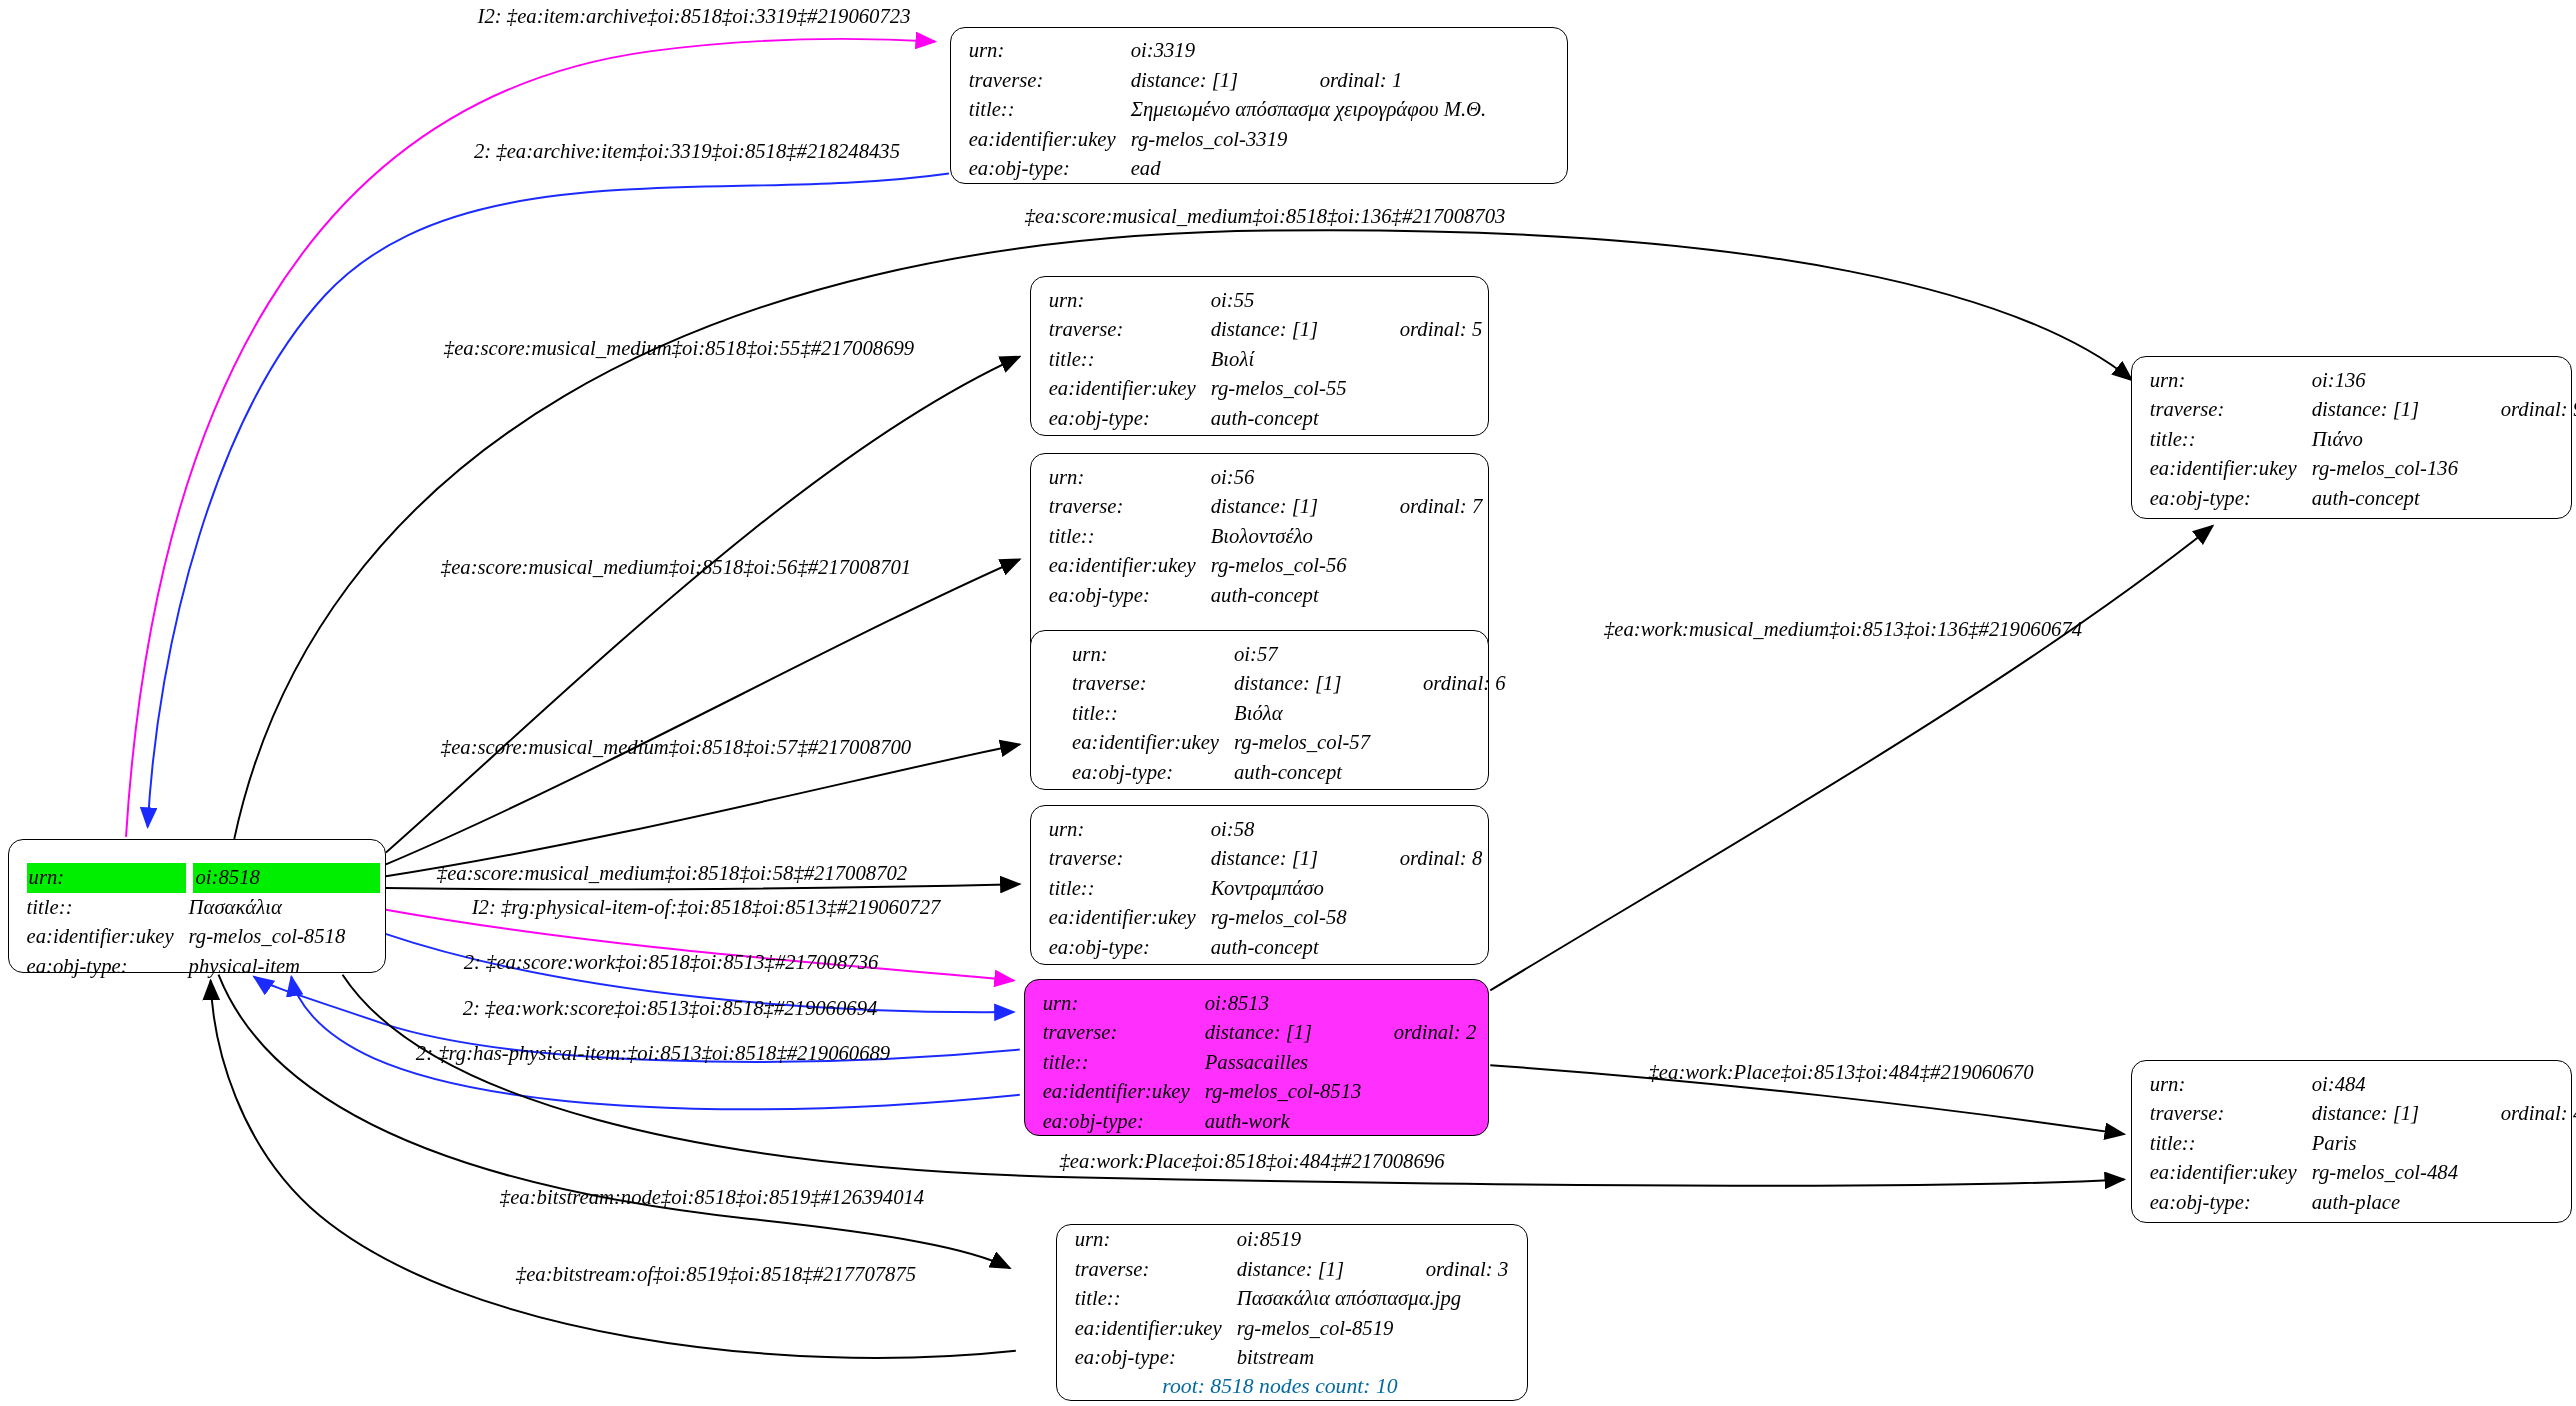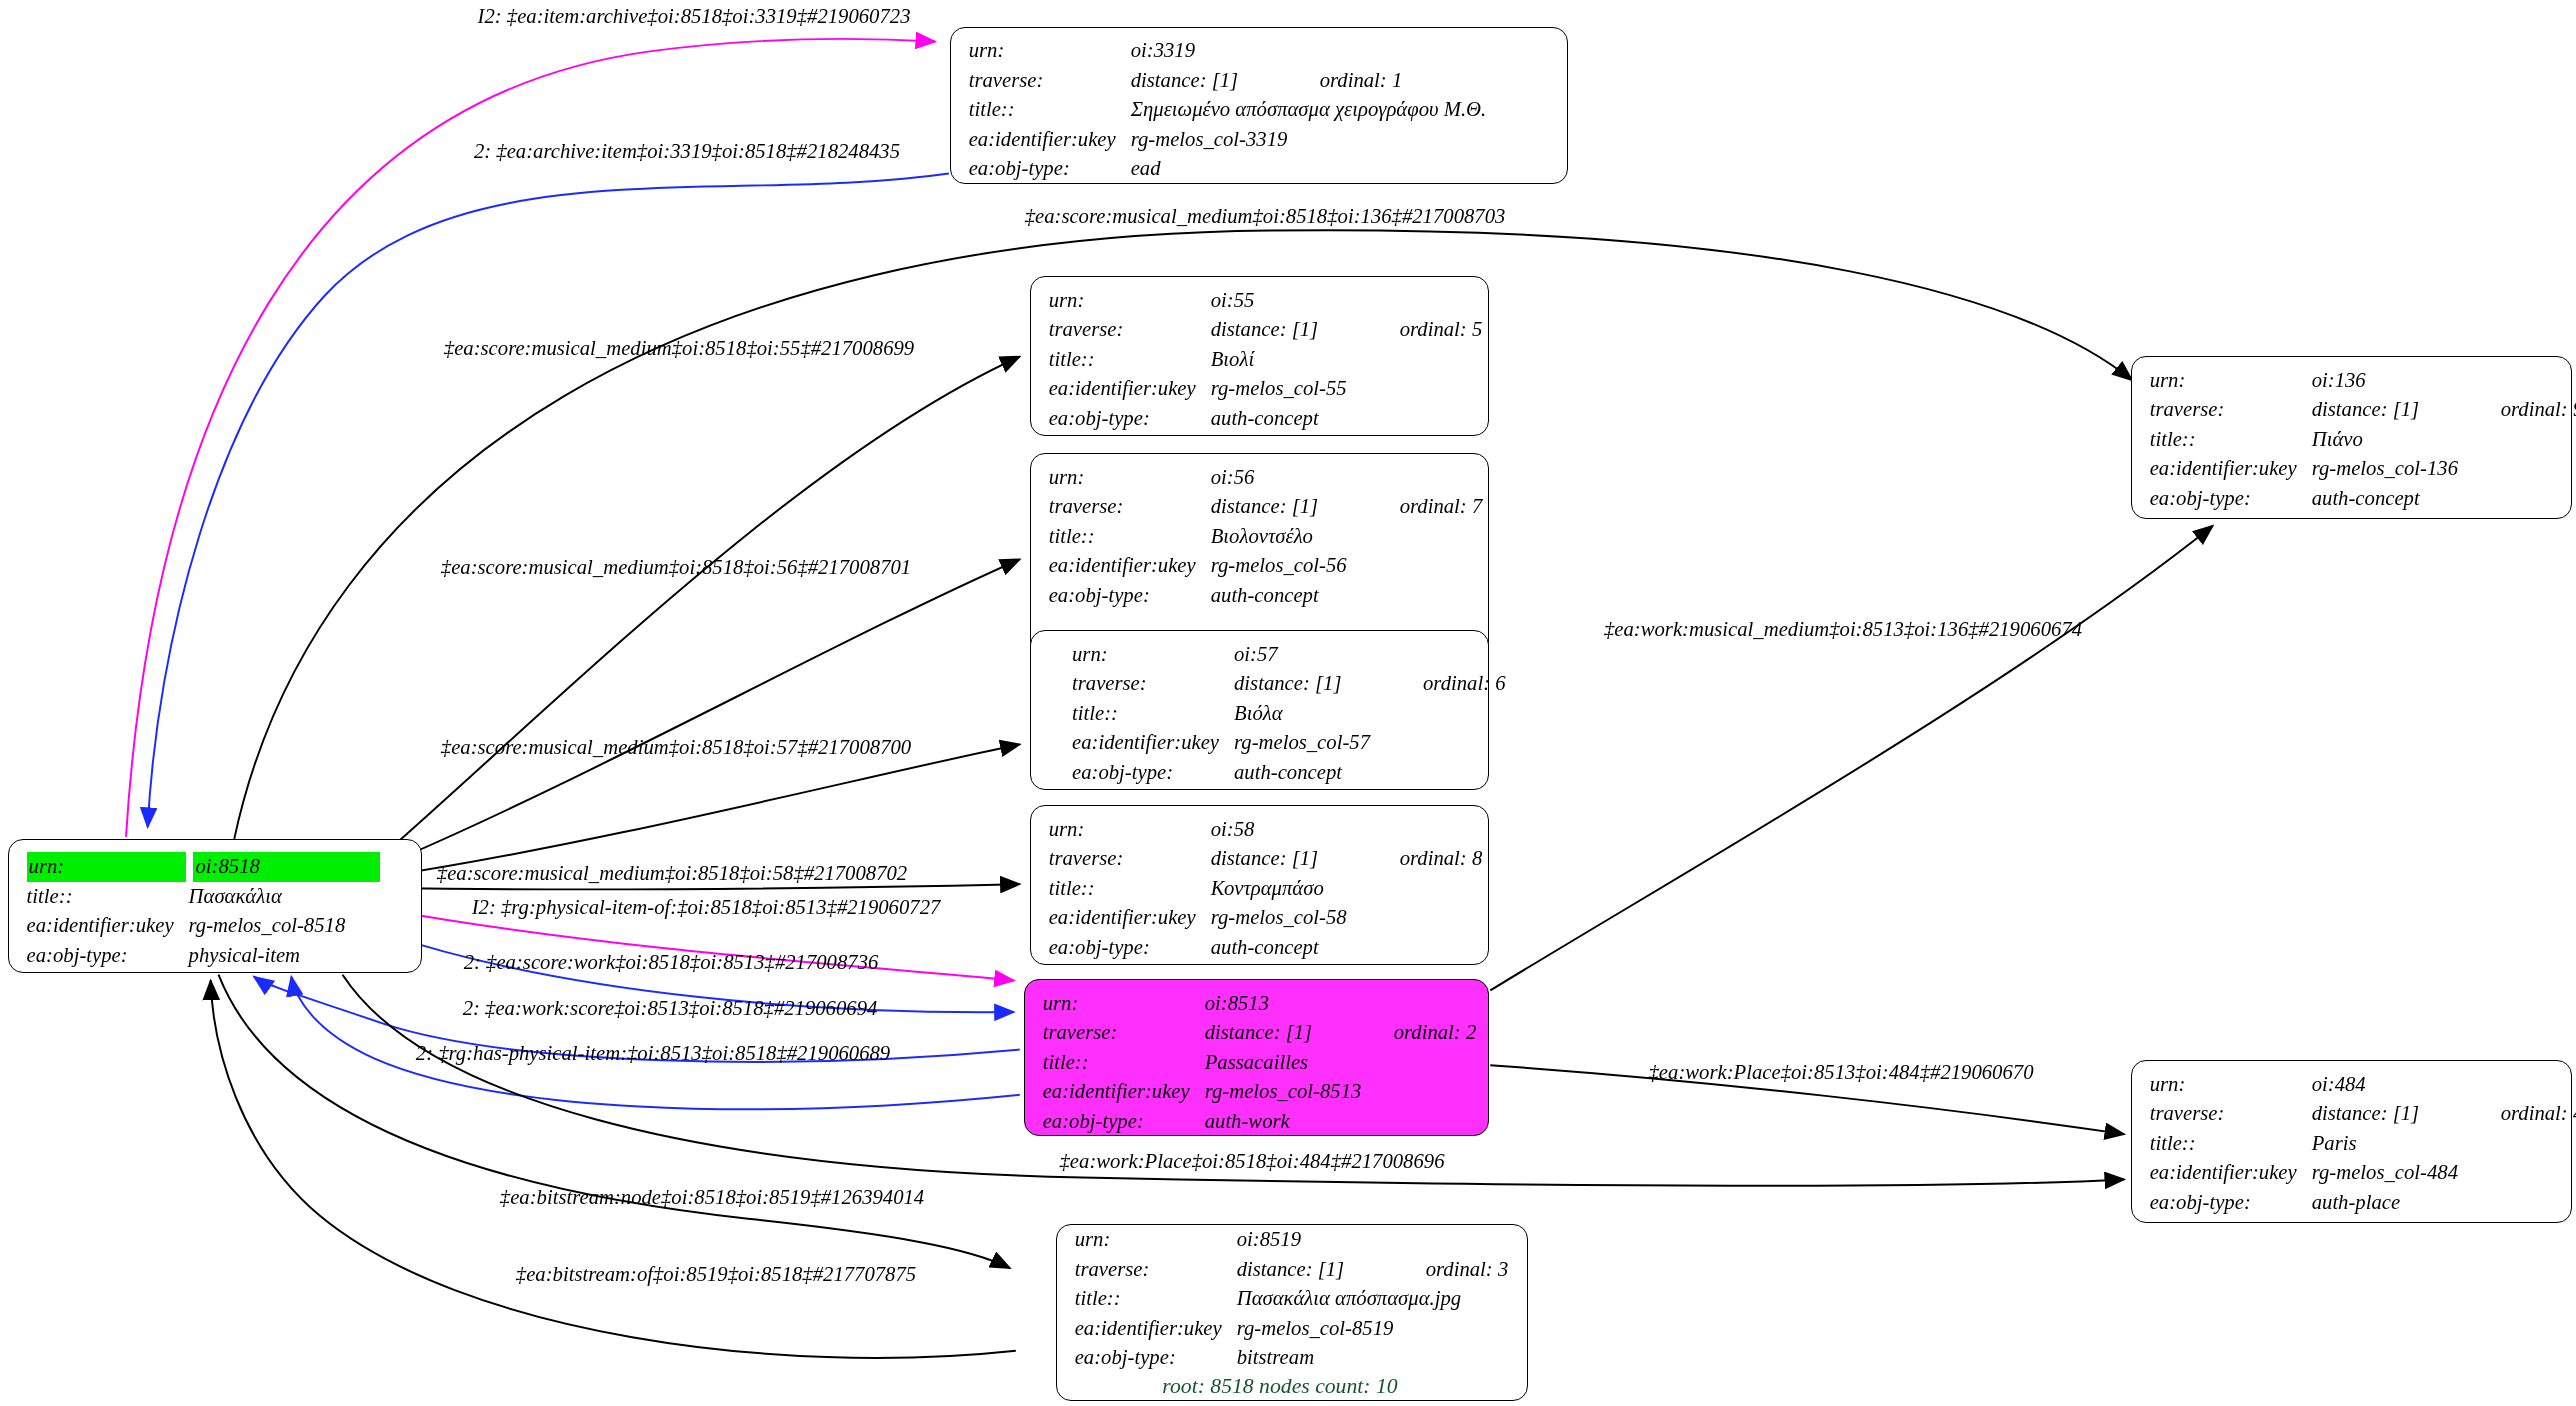"urn: oi:8518" div.node { padding-top: 12px -> 23px; width: 414px -> 378px }
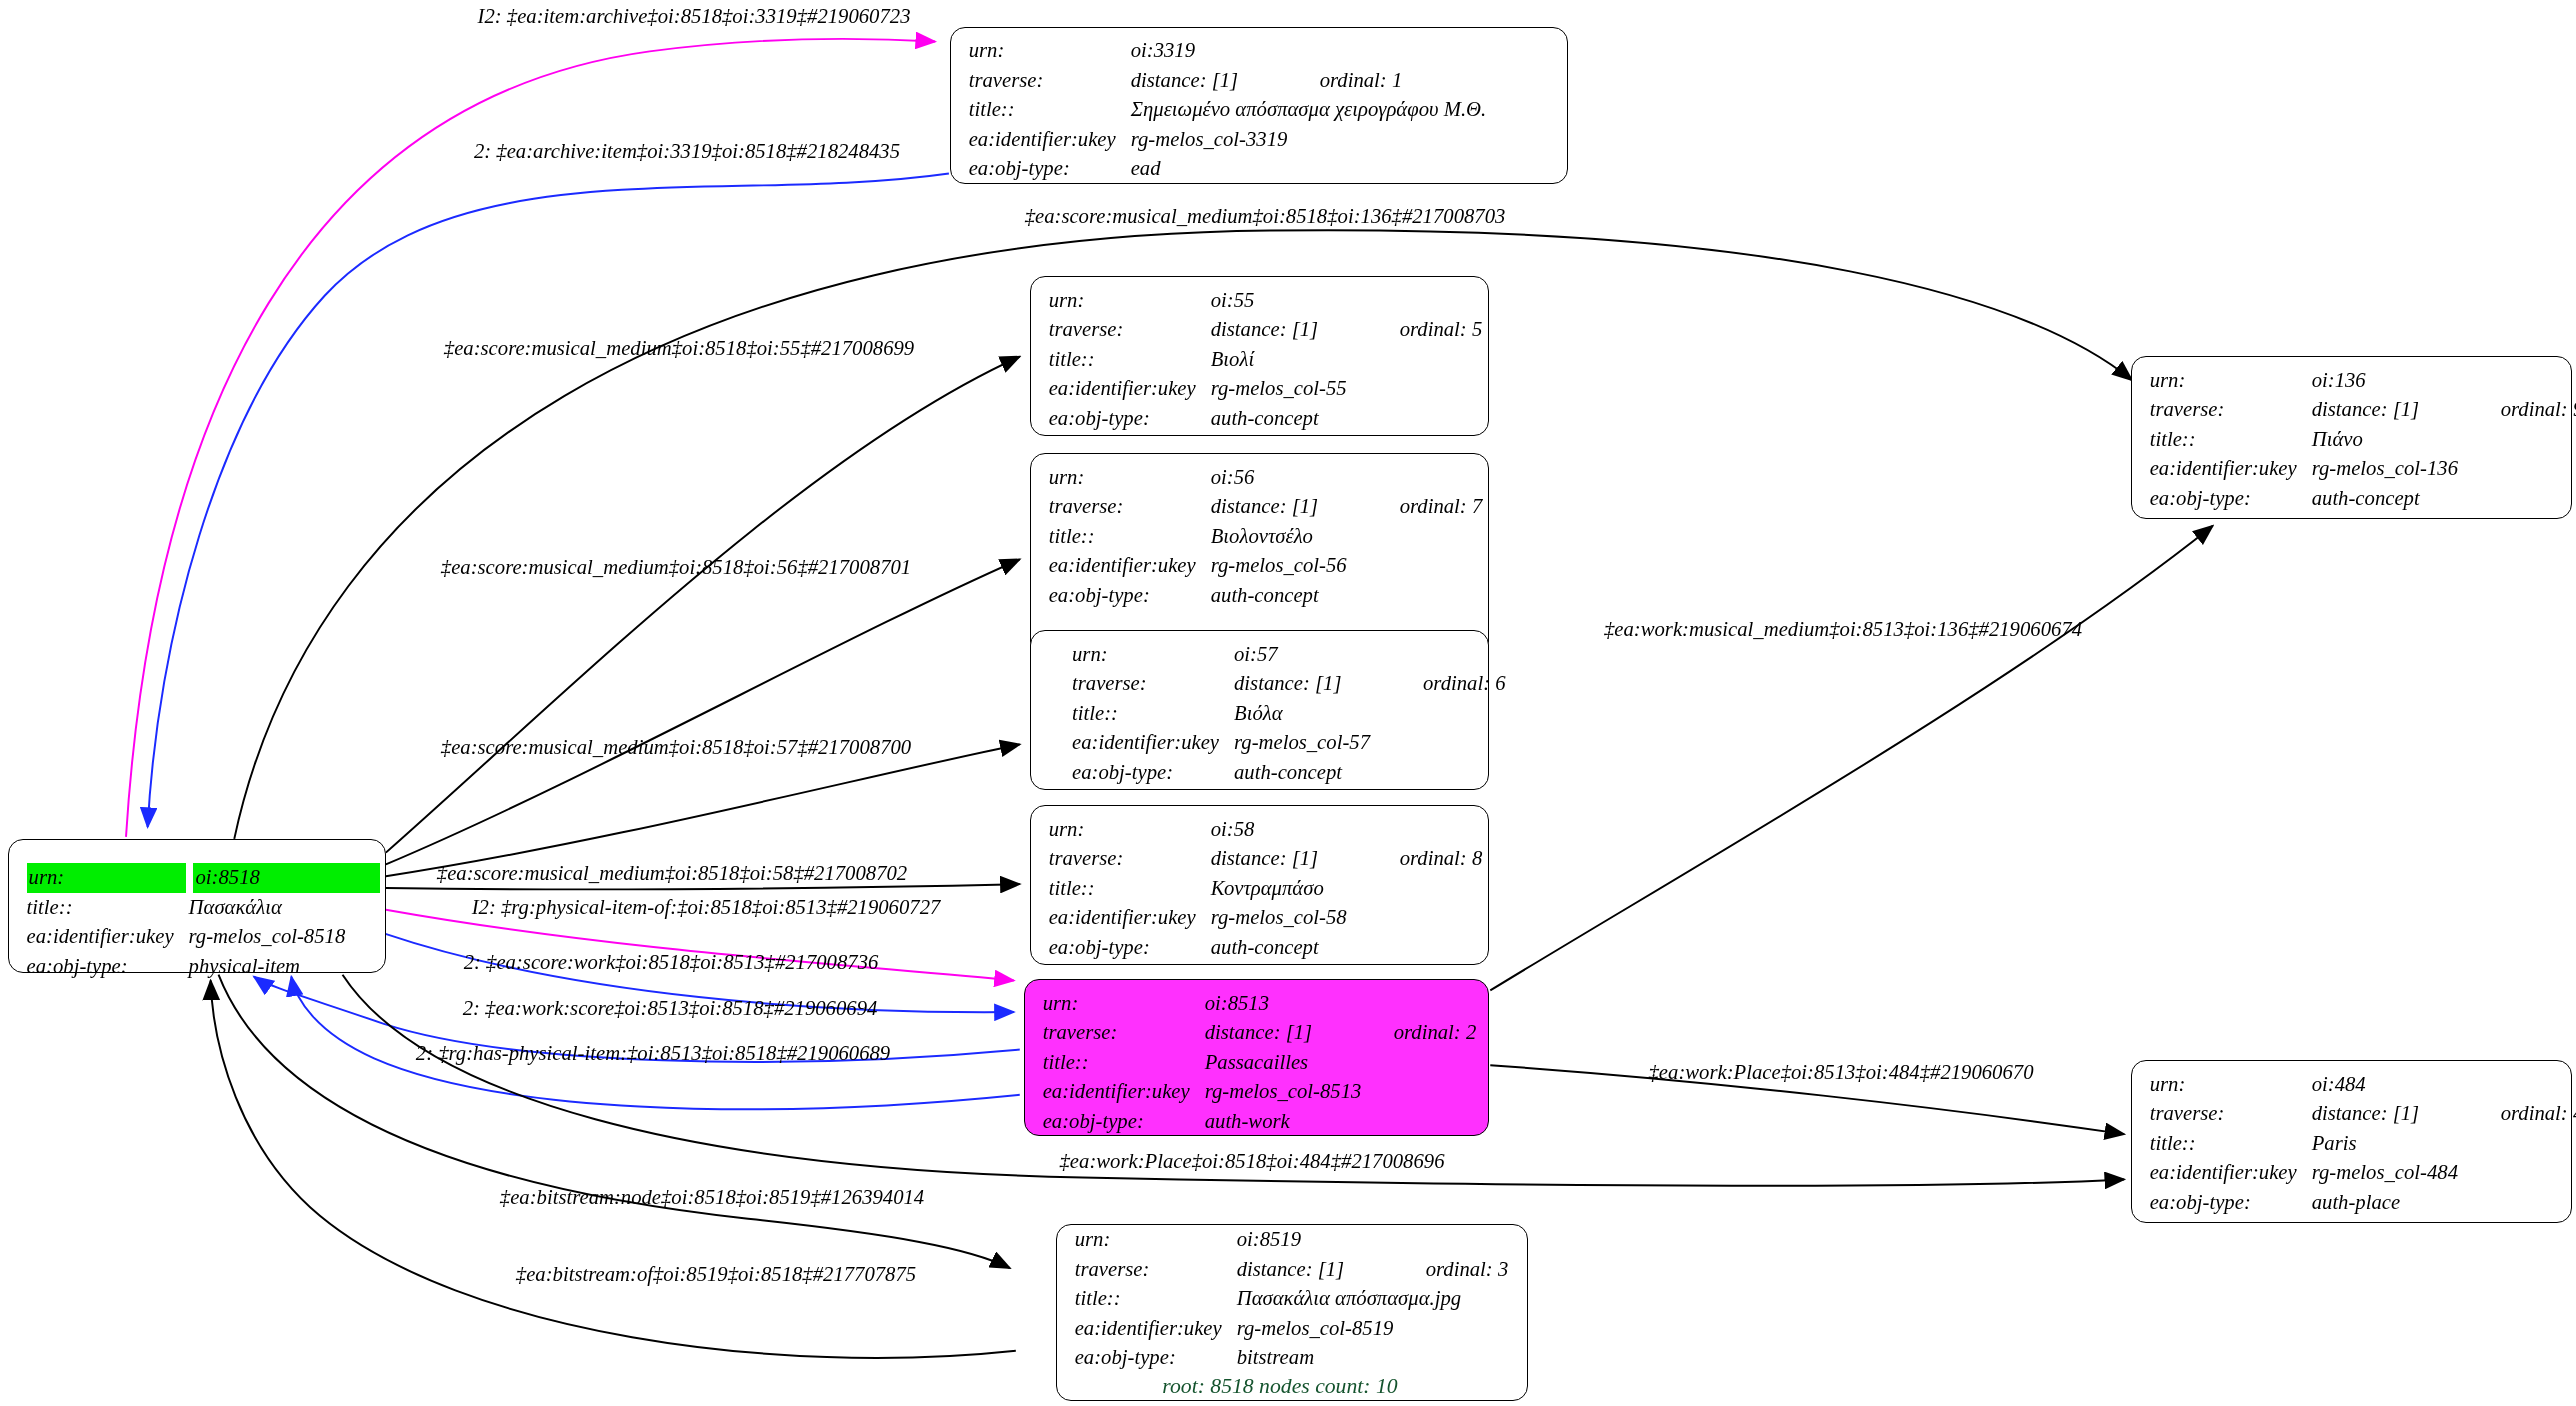"root: 8518 nodes count: 10" .caption { color: #14532d -> #0369a1 }
